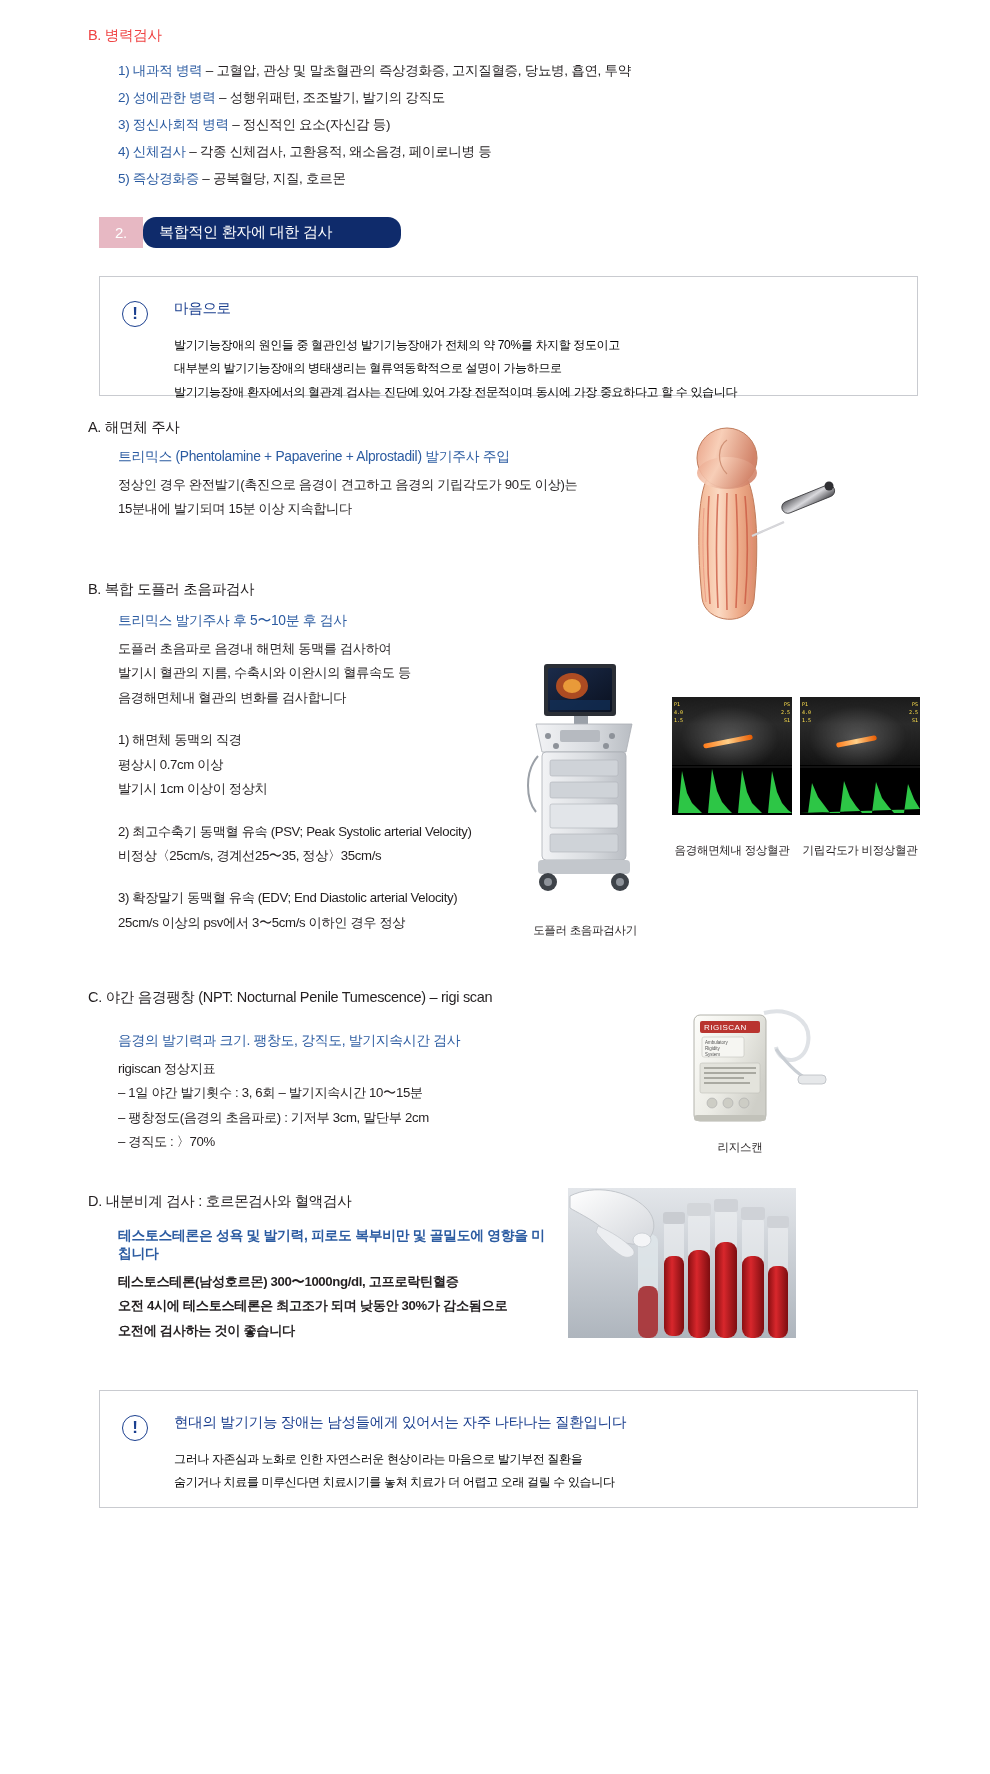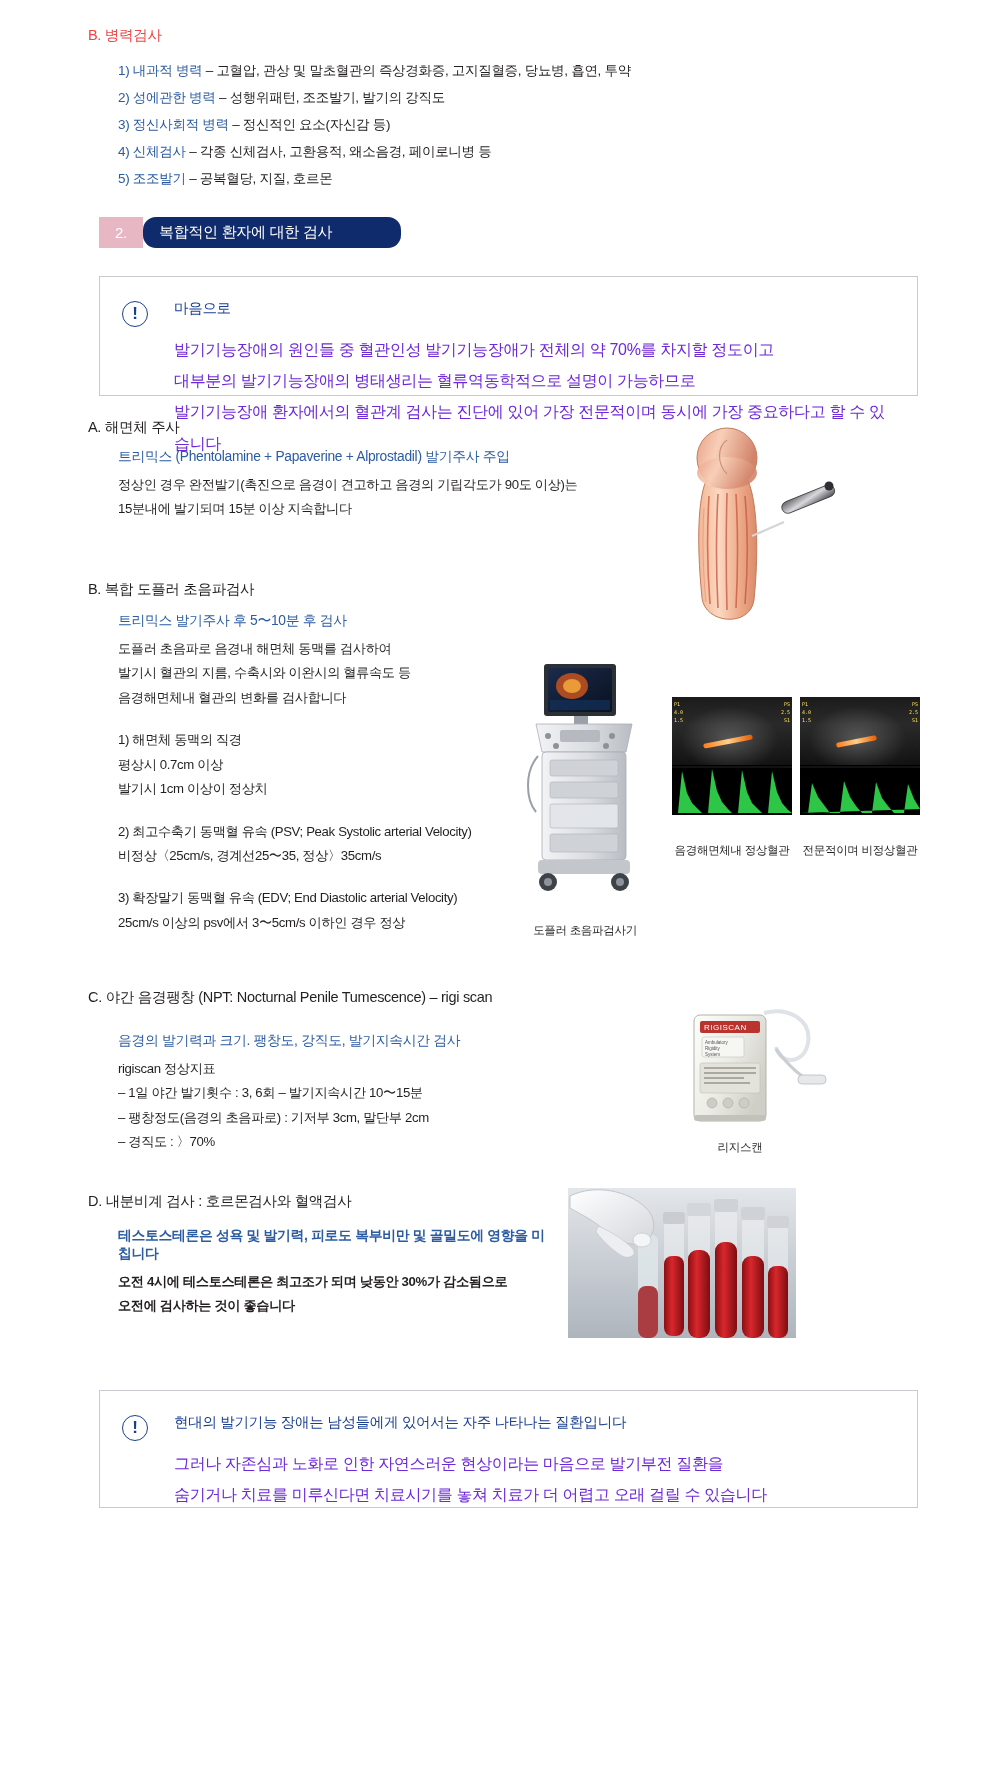"조조발기" span.head { text: 조조발기 -> 즉상경화증 }
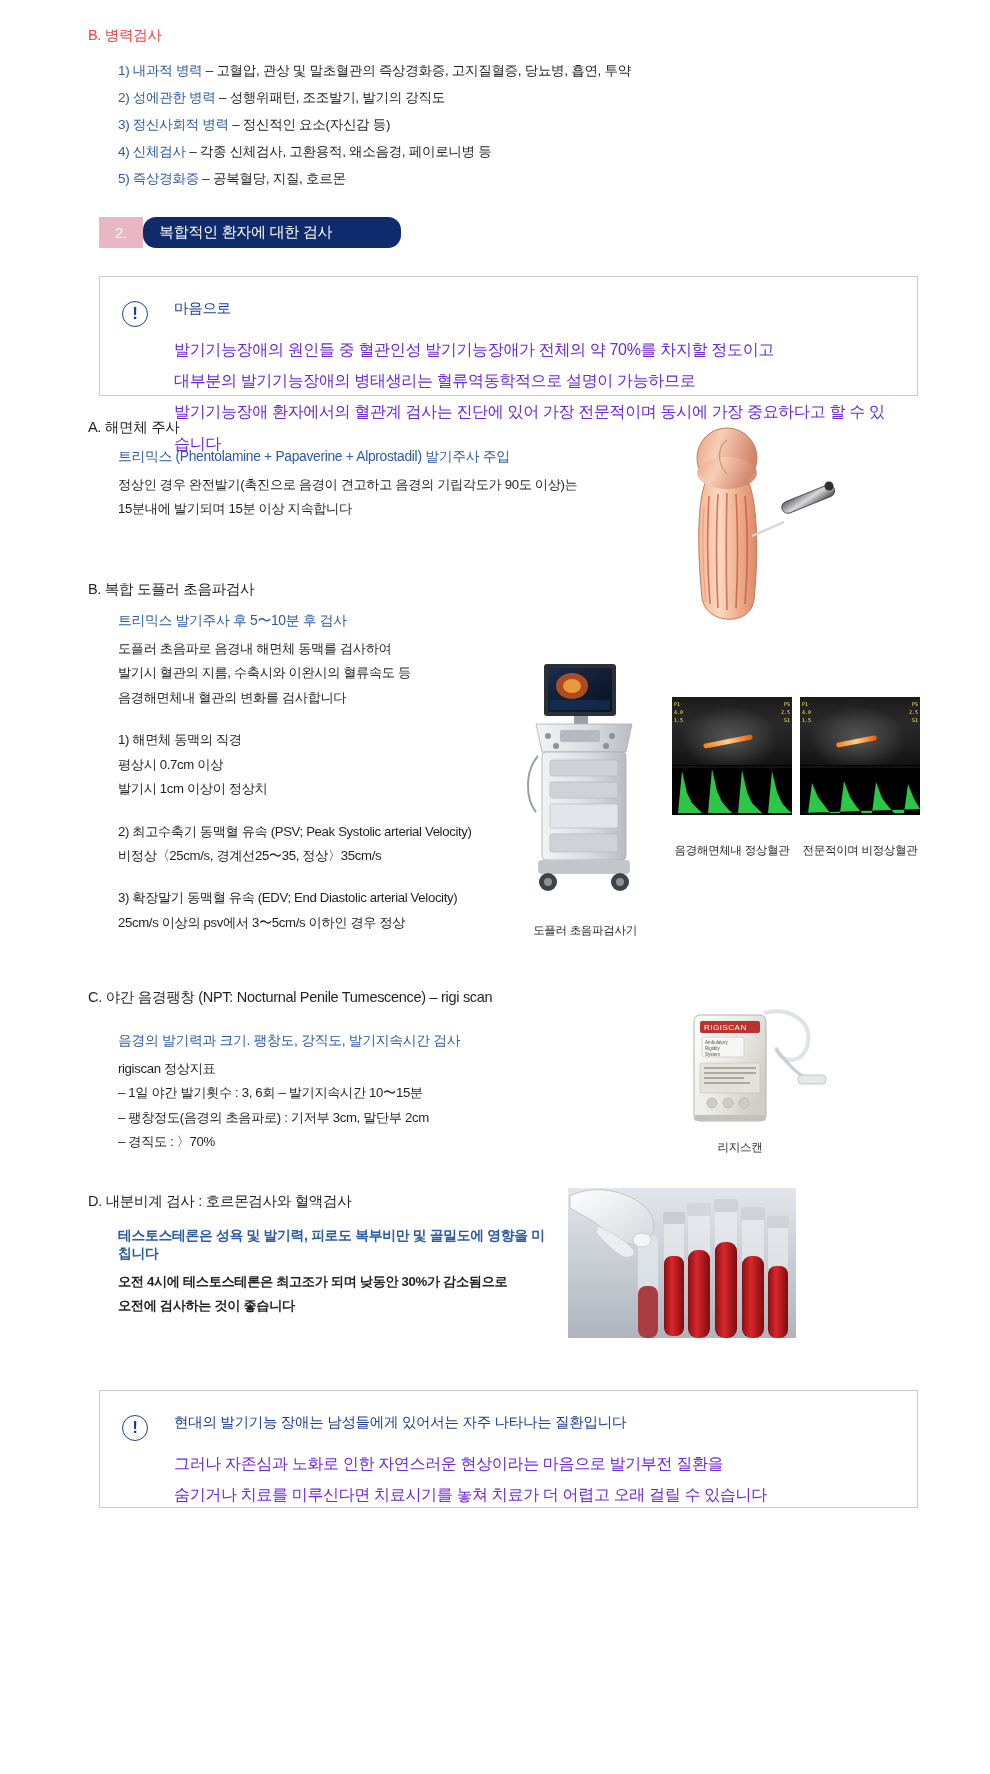"발기기능장애의 원인들 중 혈관인성 발기기능장애가" .notice .n-line { color: #6d28d9 -> #000000; font-size: 16px -> 12px }
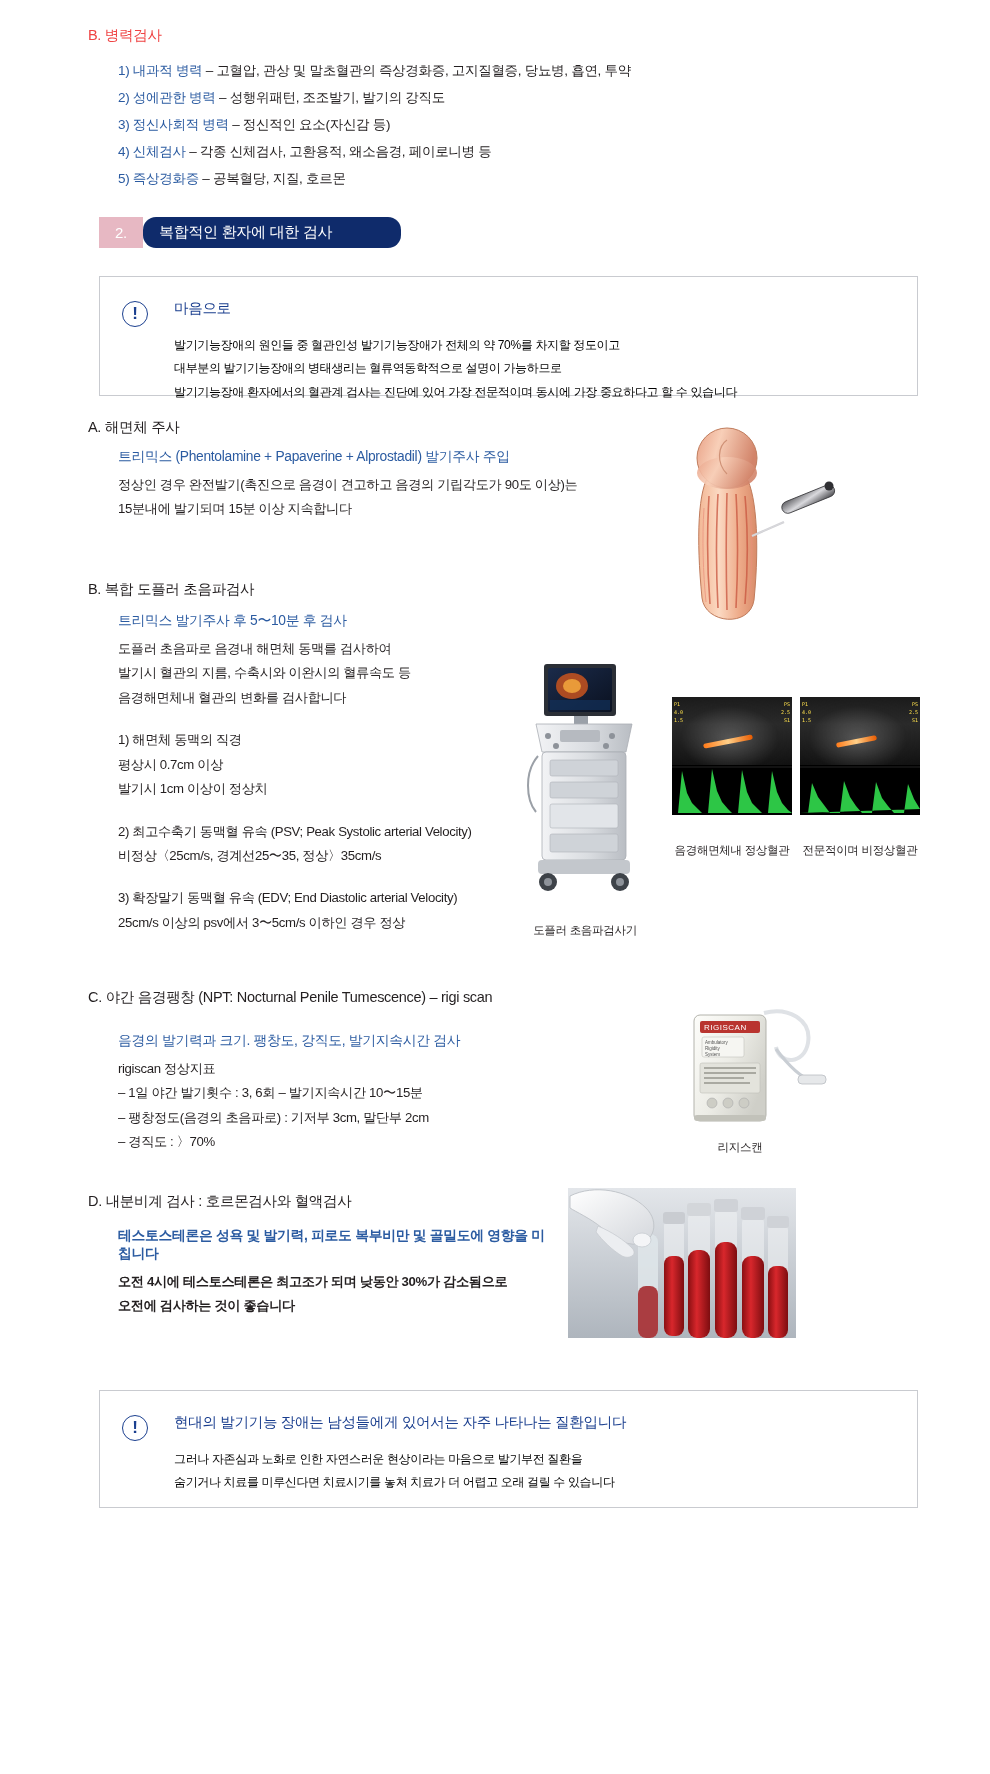"전문적이며 비정상혈관" div.cap { text: 전문적이며 -> 기립각도가 }
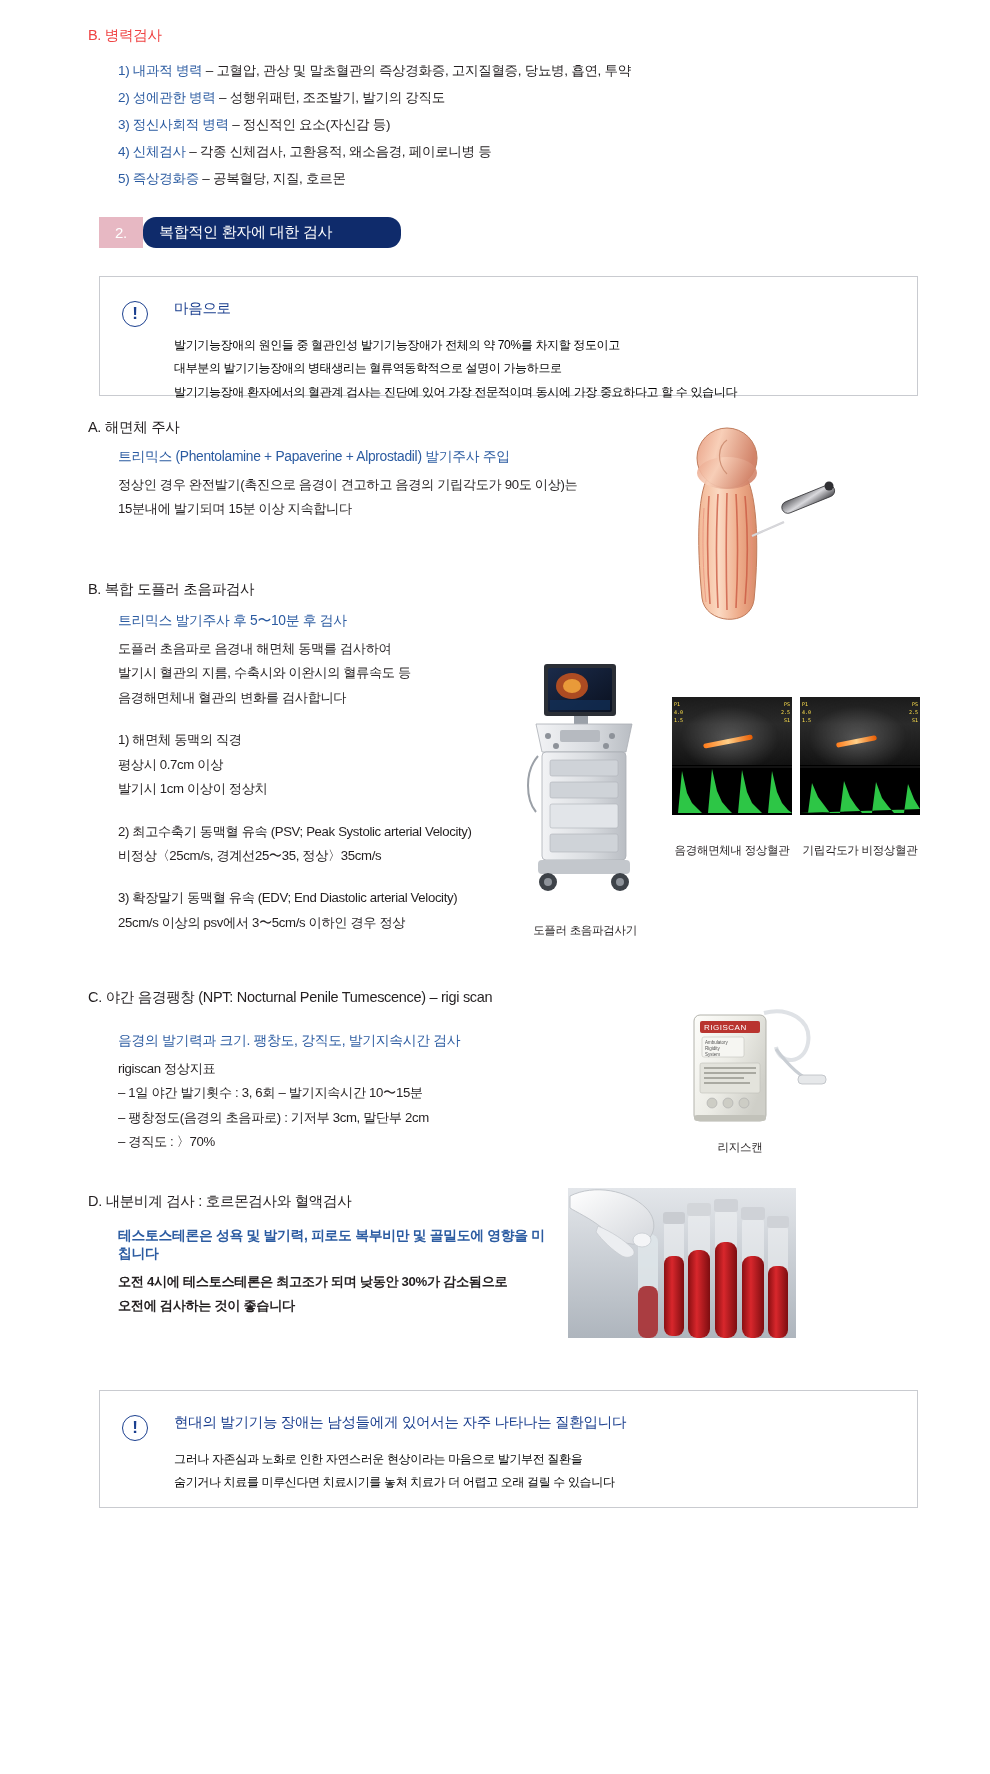"테스토스테론(남성호르몬) 300〜1000ng/dl, 고프로락틴혈증" div.txt { html: none -> <div>테스토스테론(남성호르몬) 300〜1000ng/dl, 고프로락틴혈증</div> }
